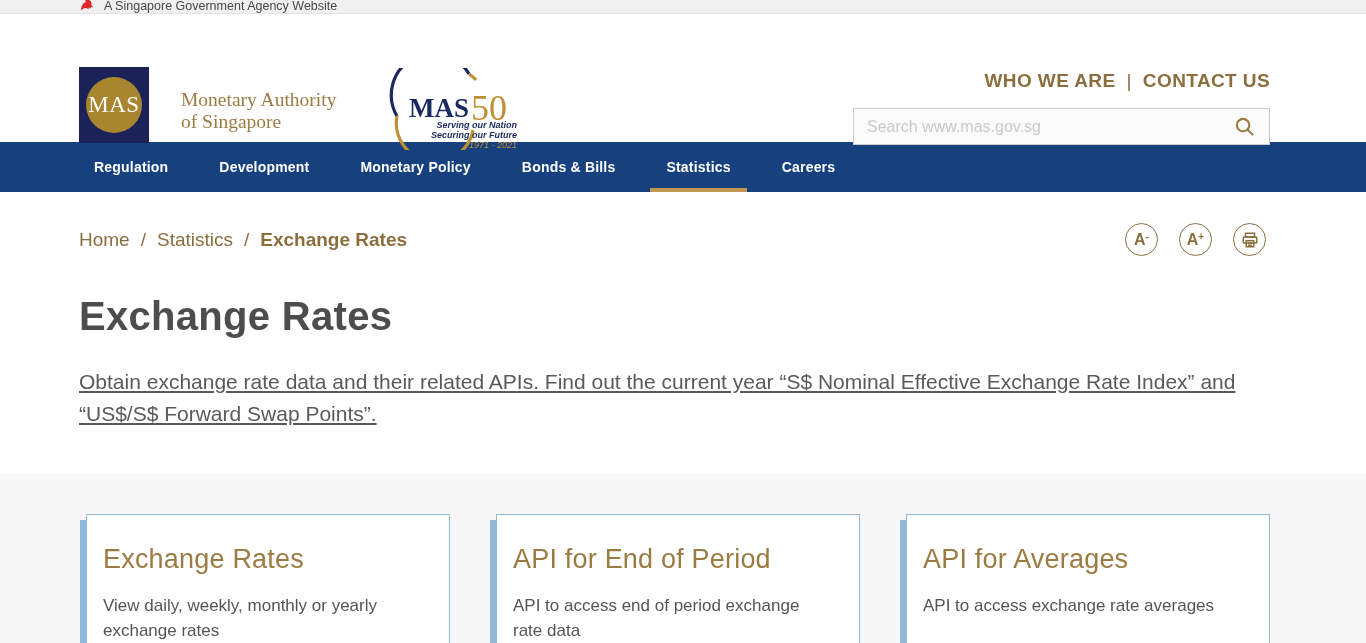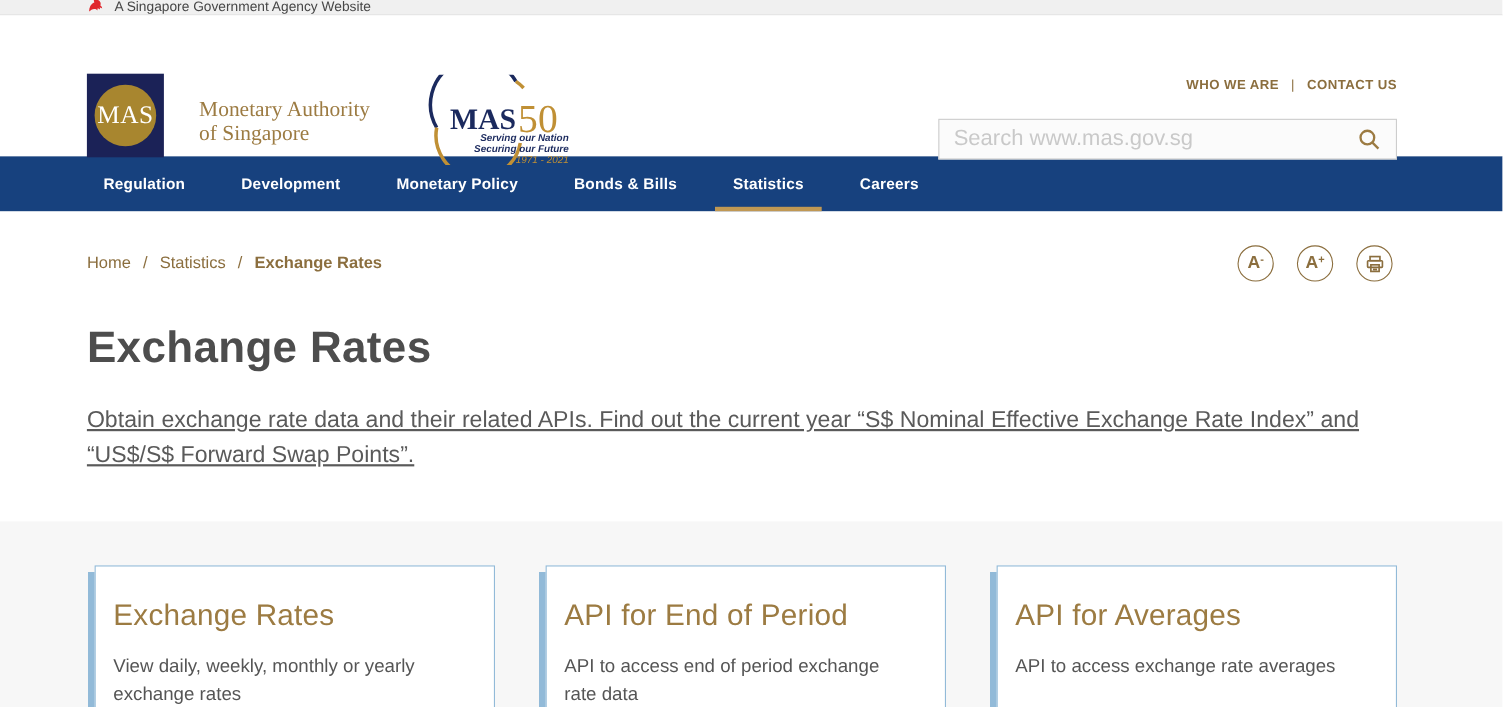"WHO WE ARE" .header-links { font-size: 12px -> 19px }
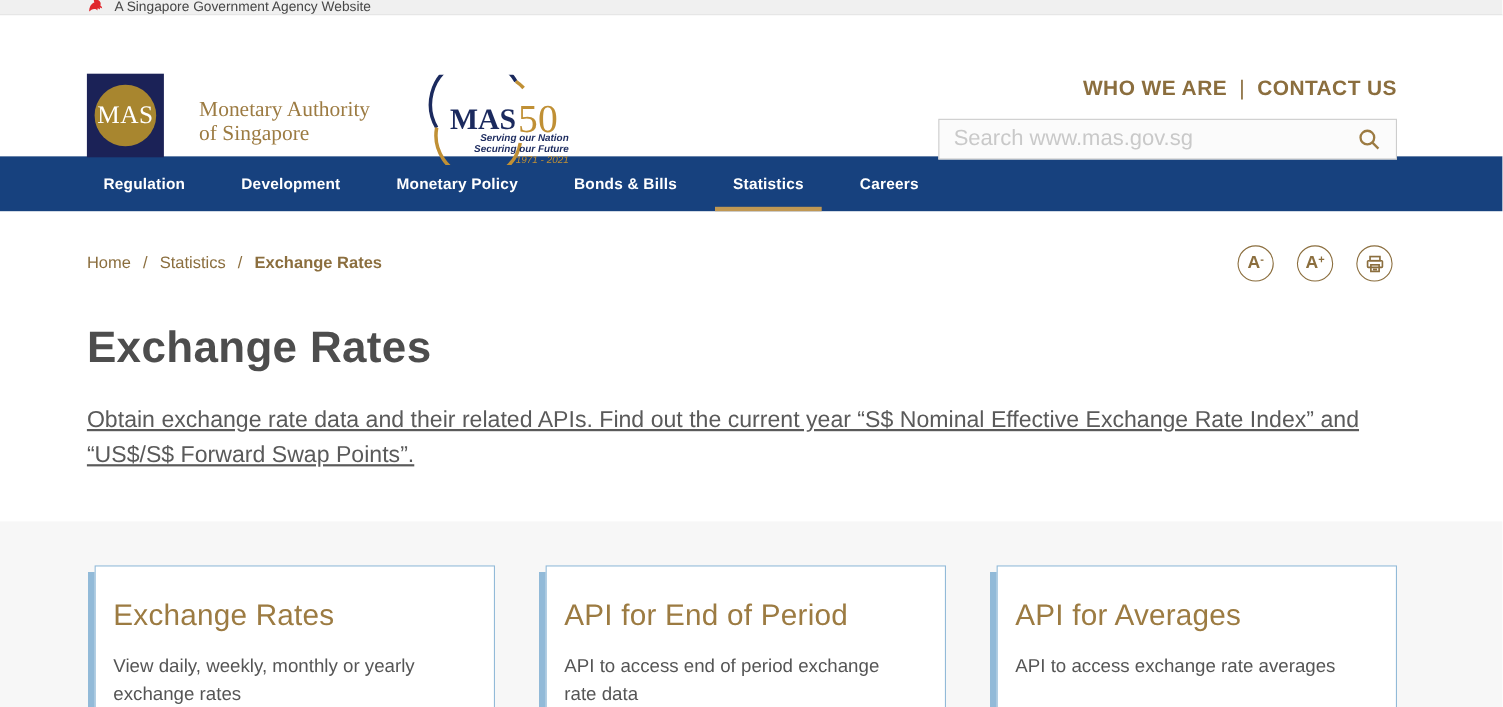"Search www.mas.gov.sg" .search-box input { font-size: 20px -> 16px }
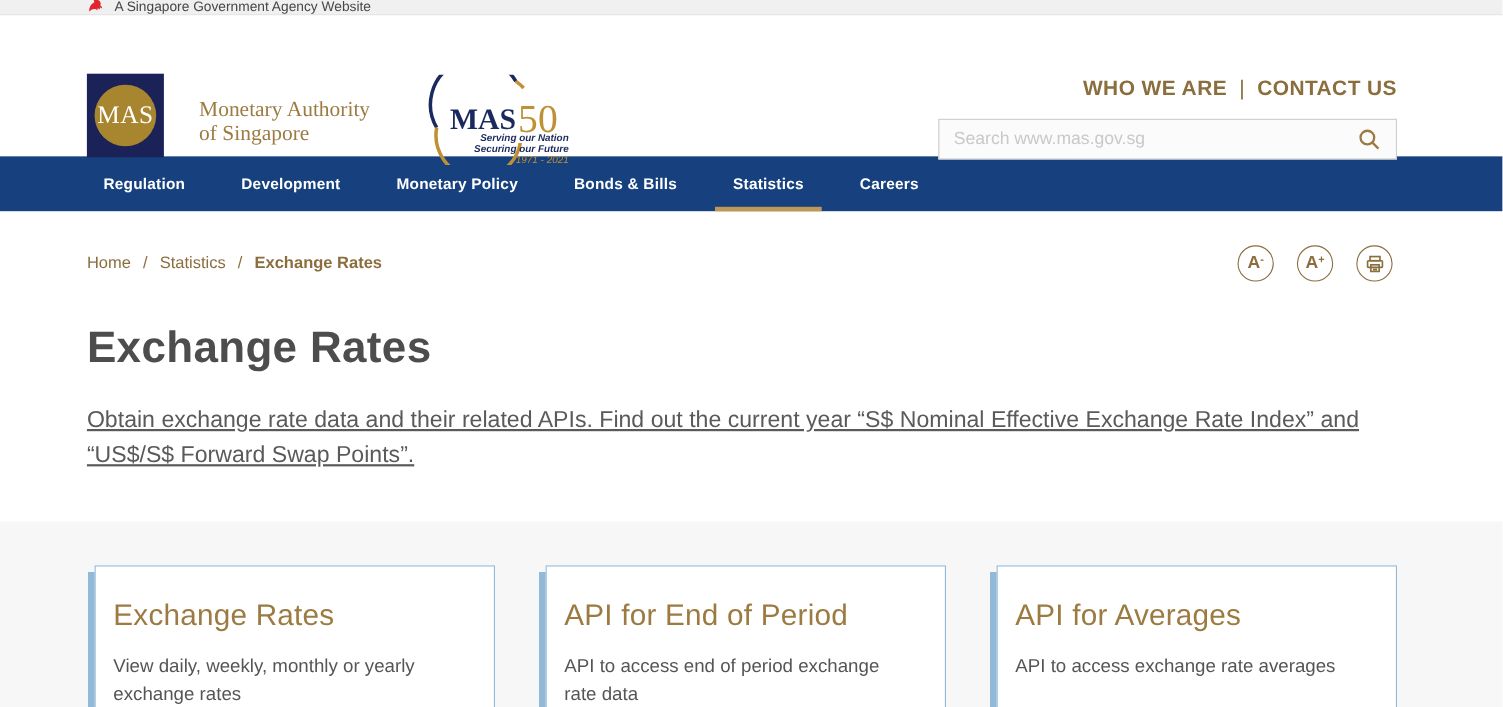"Home" .breadcrumb { font-size: 15px -> 19px }
